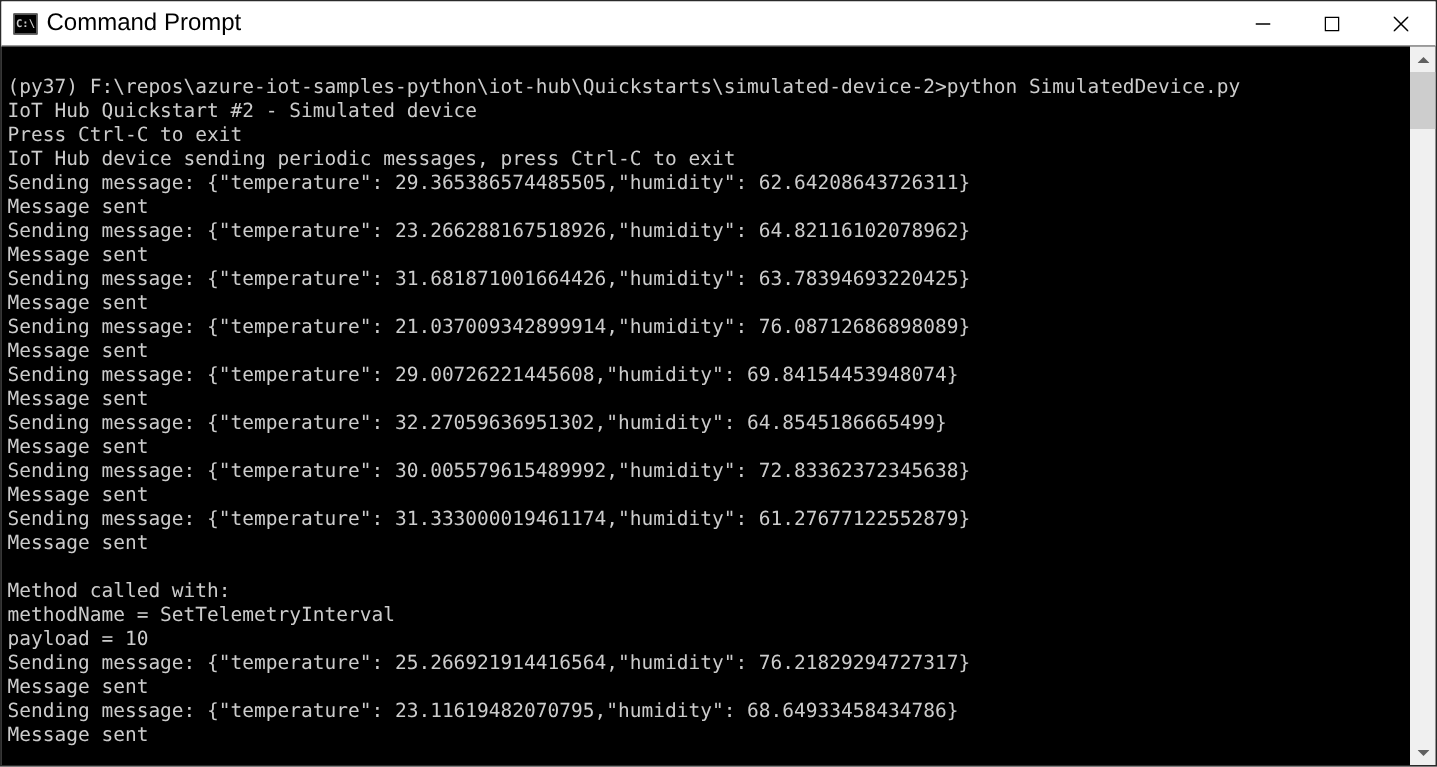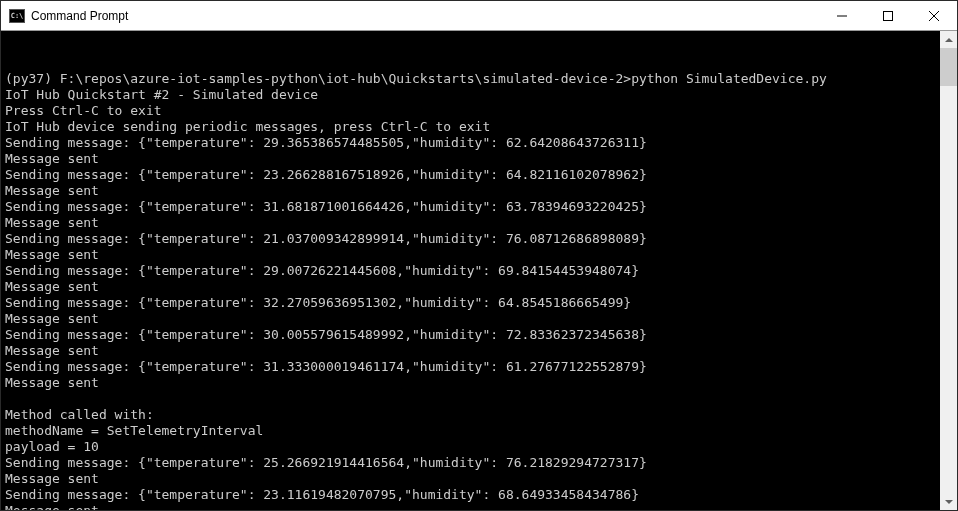"Command Prompt" .titlebar-text { font-size: 12px -> 16px }
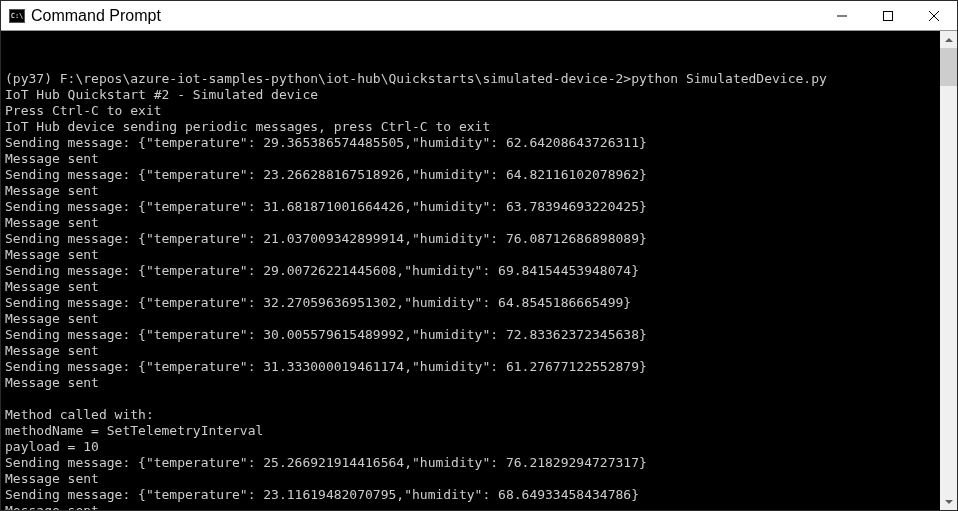"(py37)" .terminal { padding: 24px 4px 2px 4px -> 4px 4px 2px 4px }
